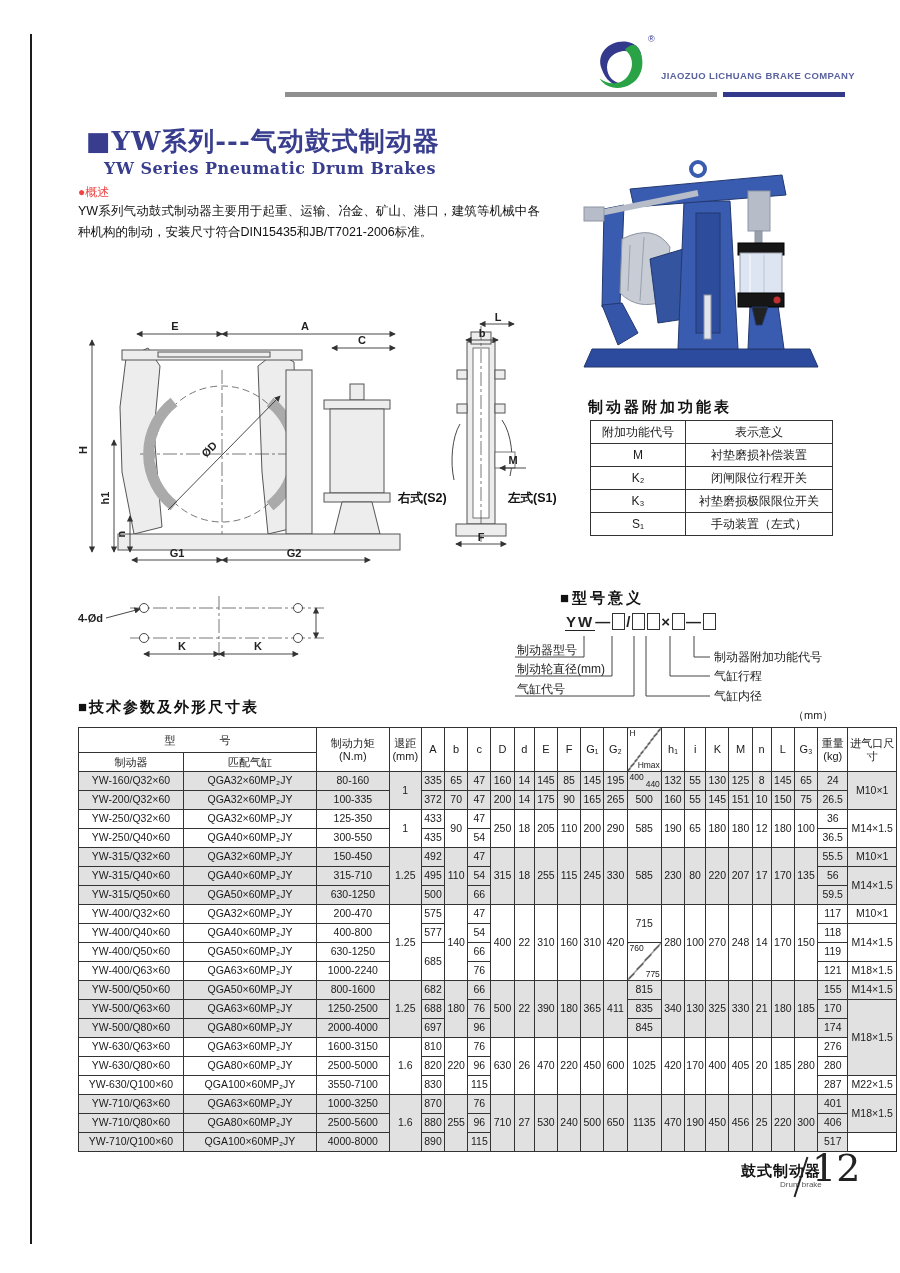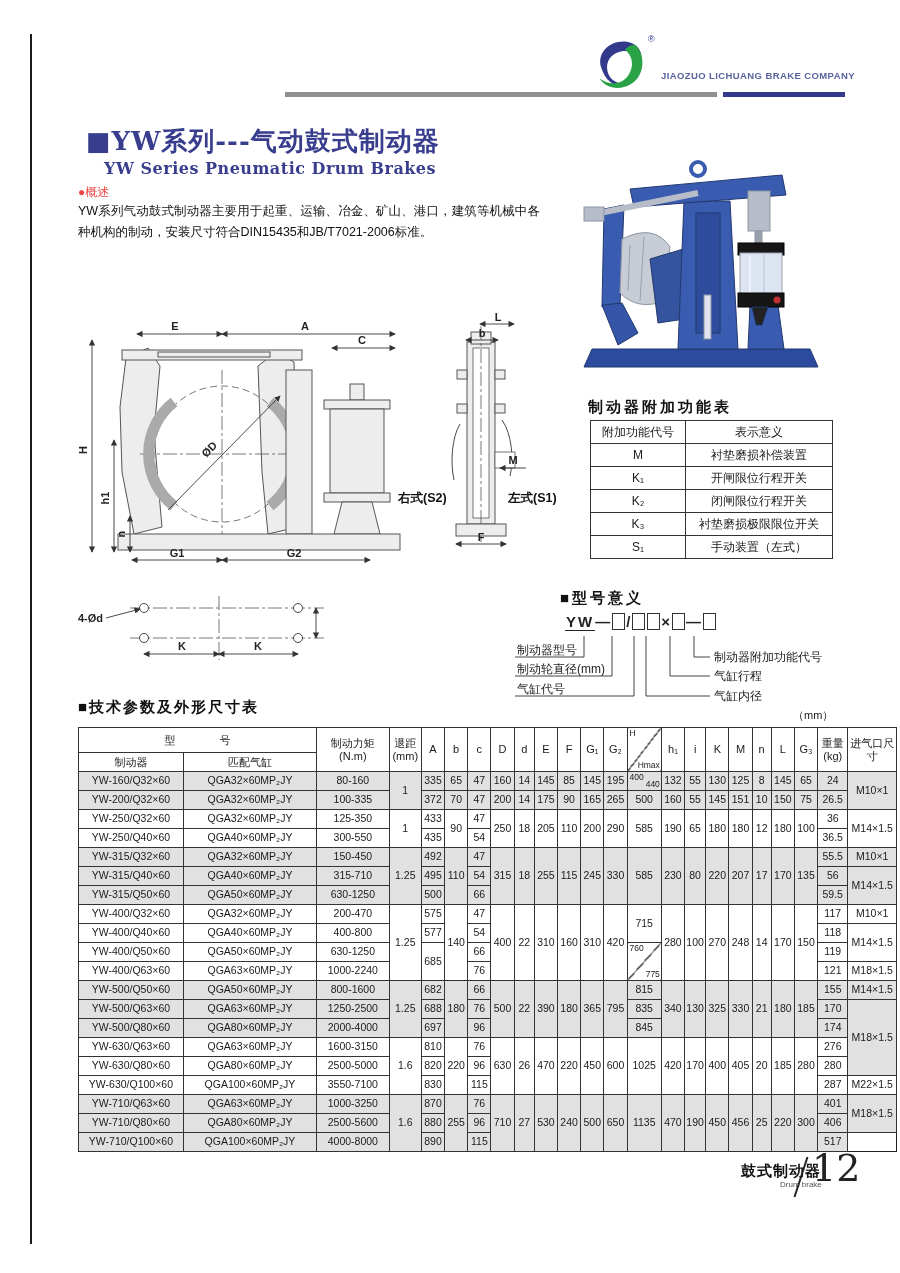"K₁" tr { html: <tr> <td>K₁</td> <td>开闸限位行程开关</td> </tr> -> none }
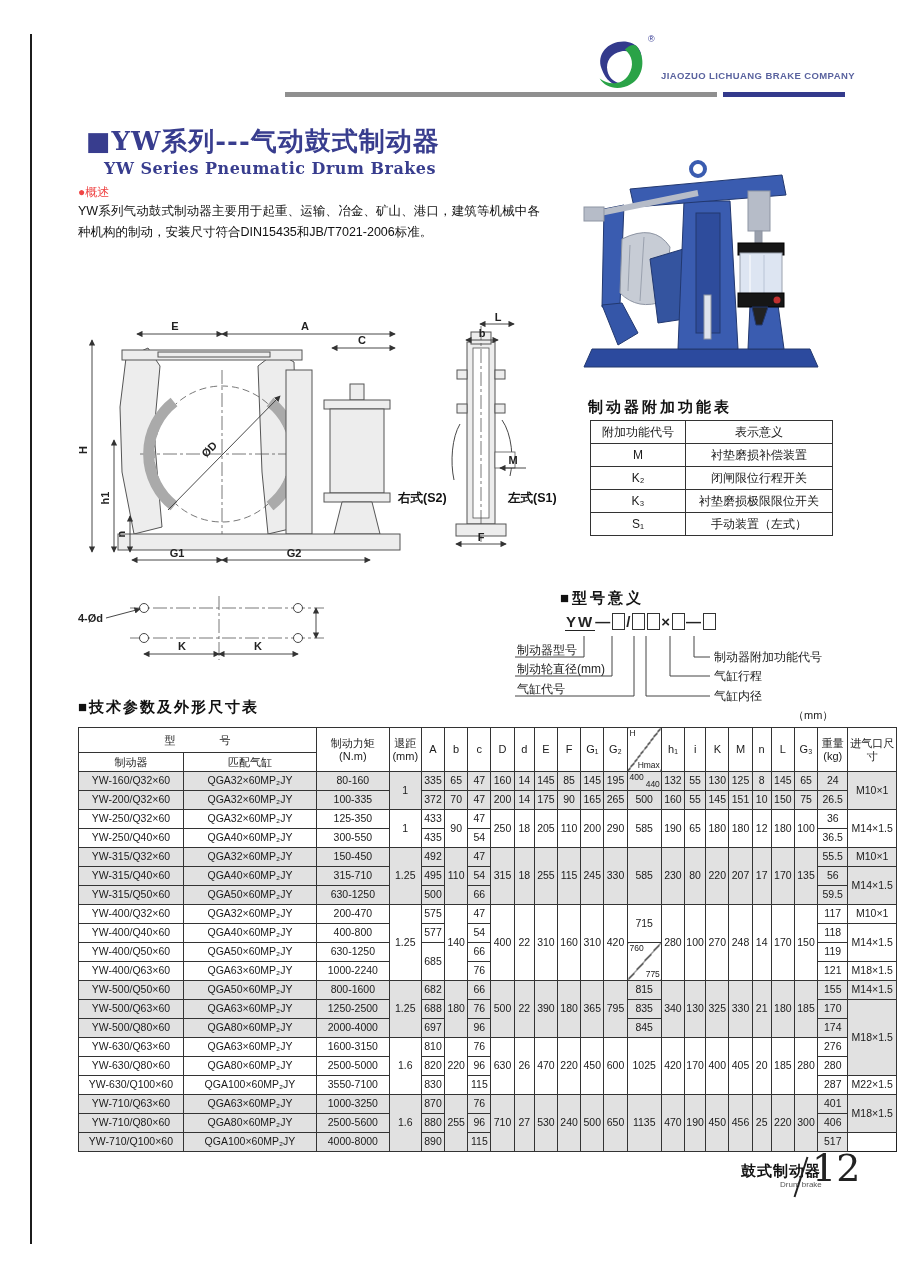"795" td { text: 795 -> 411 }
